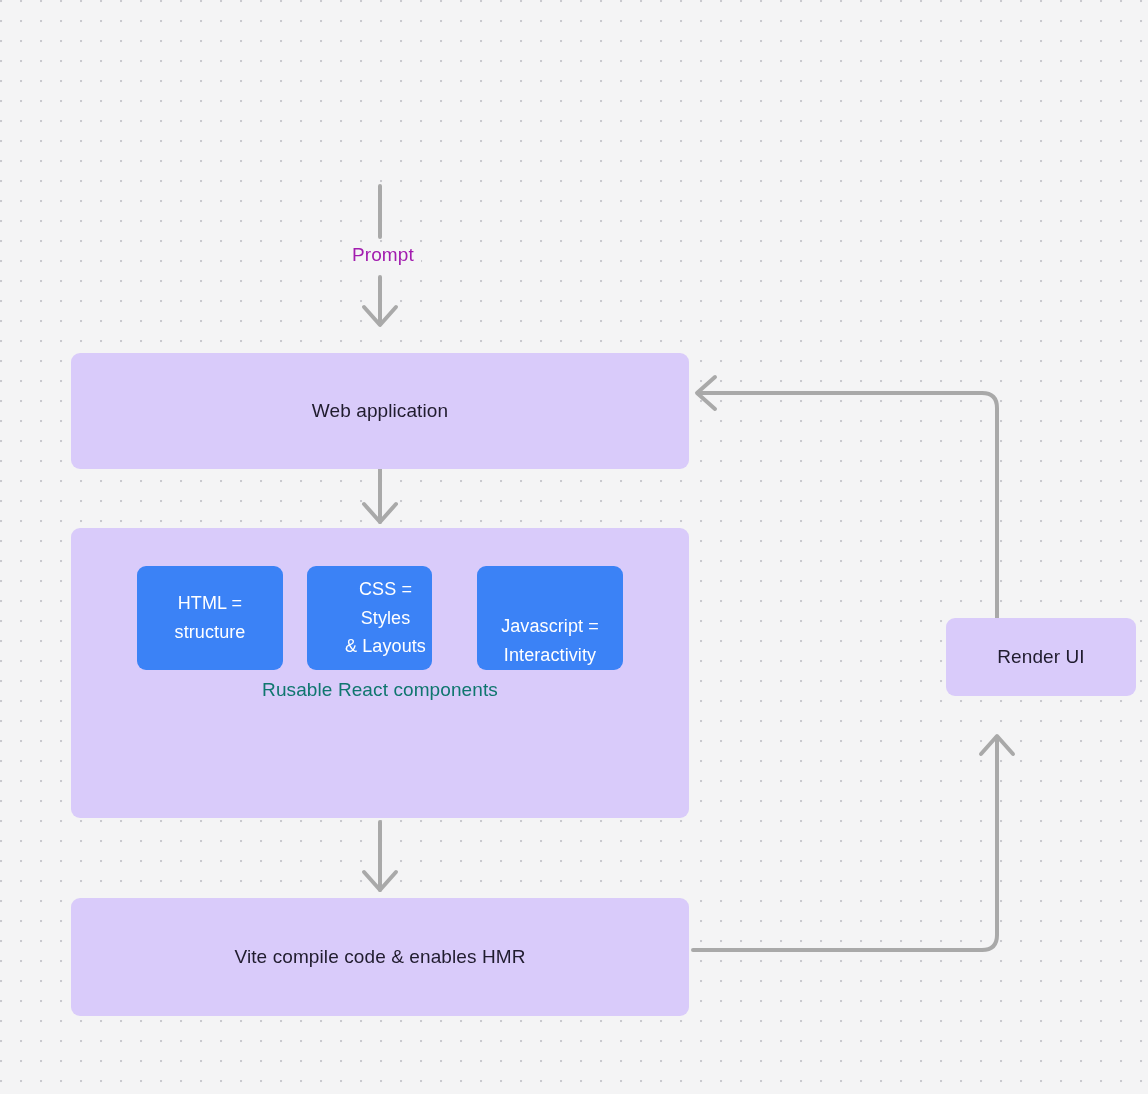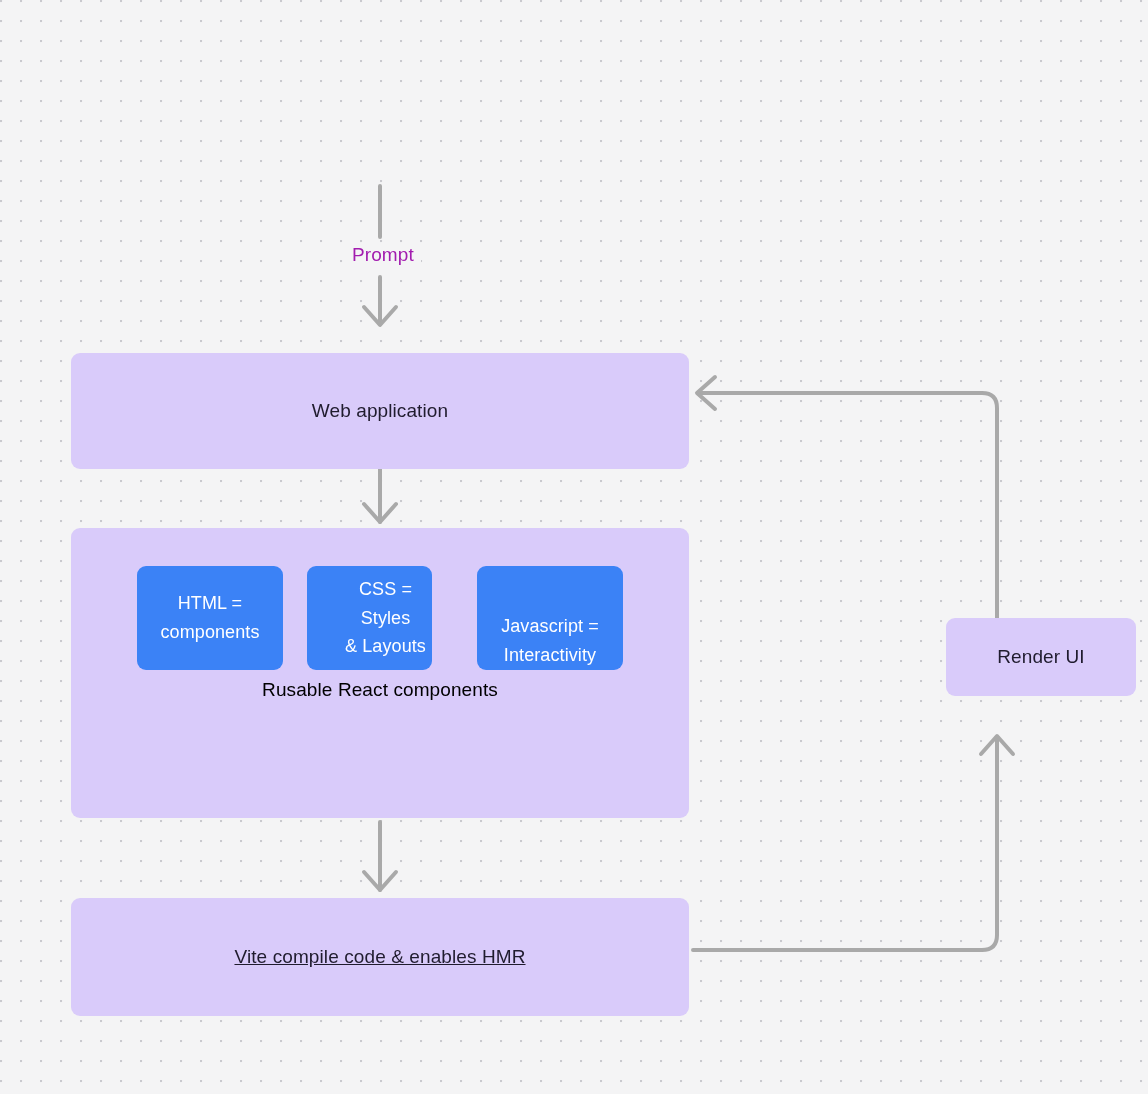"components" span { text: components -> structure }
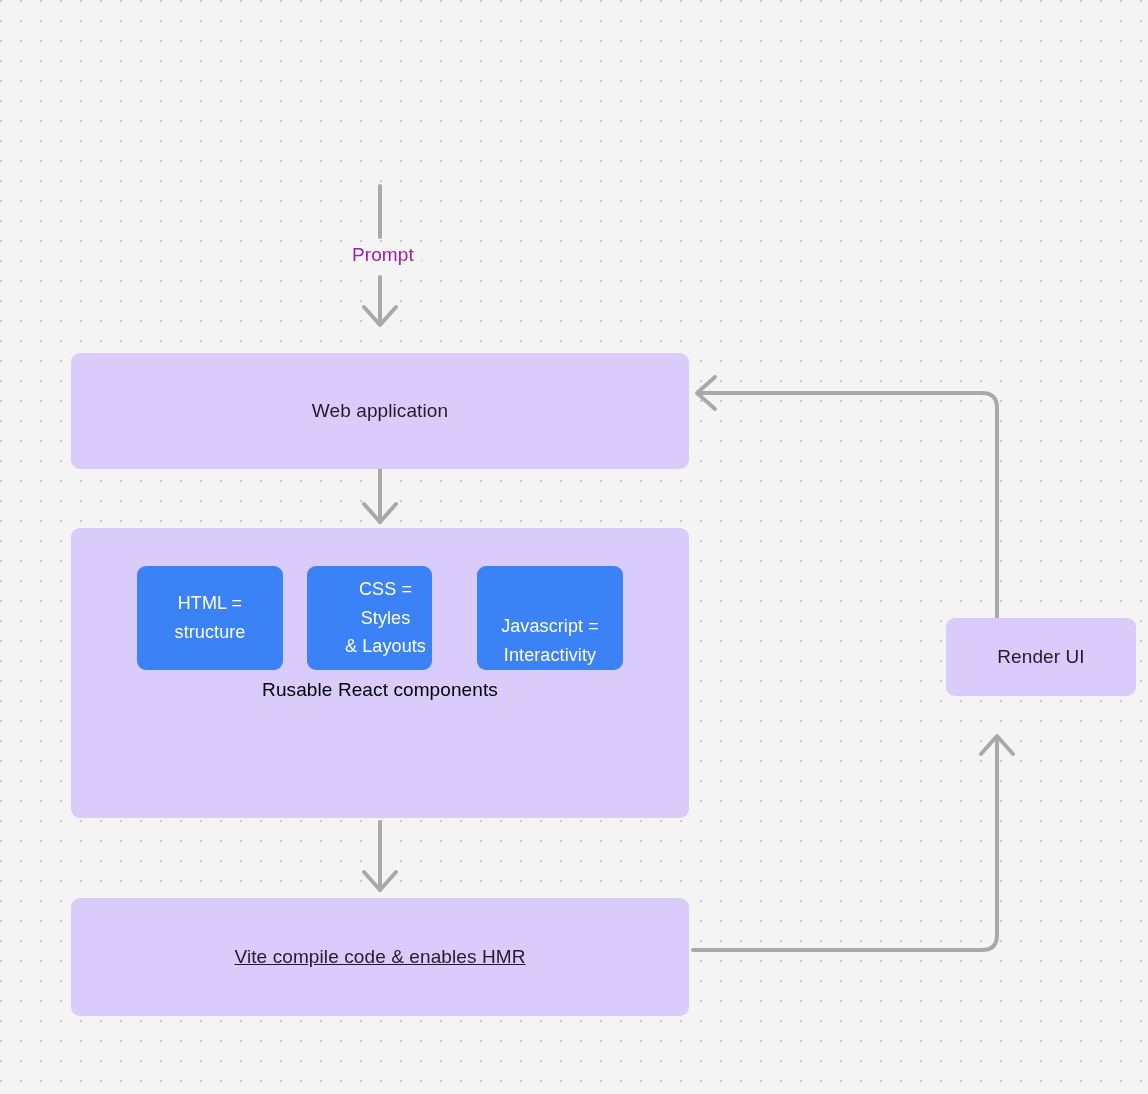"Rusable React components" .group-caption { color: #000000 -> #0f766e }
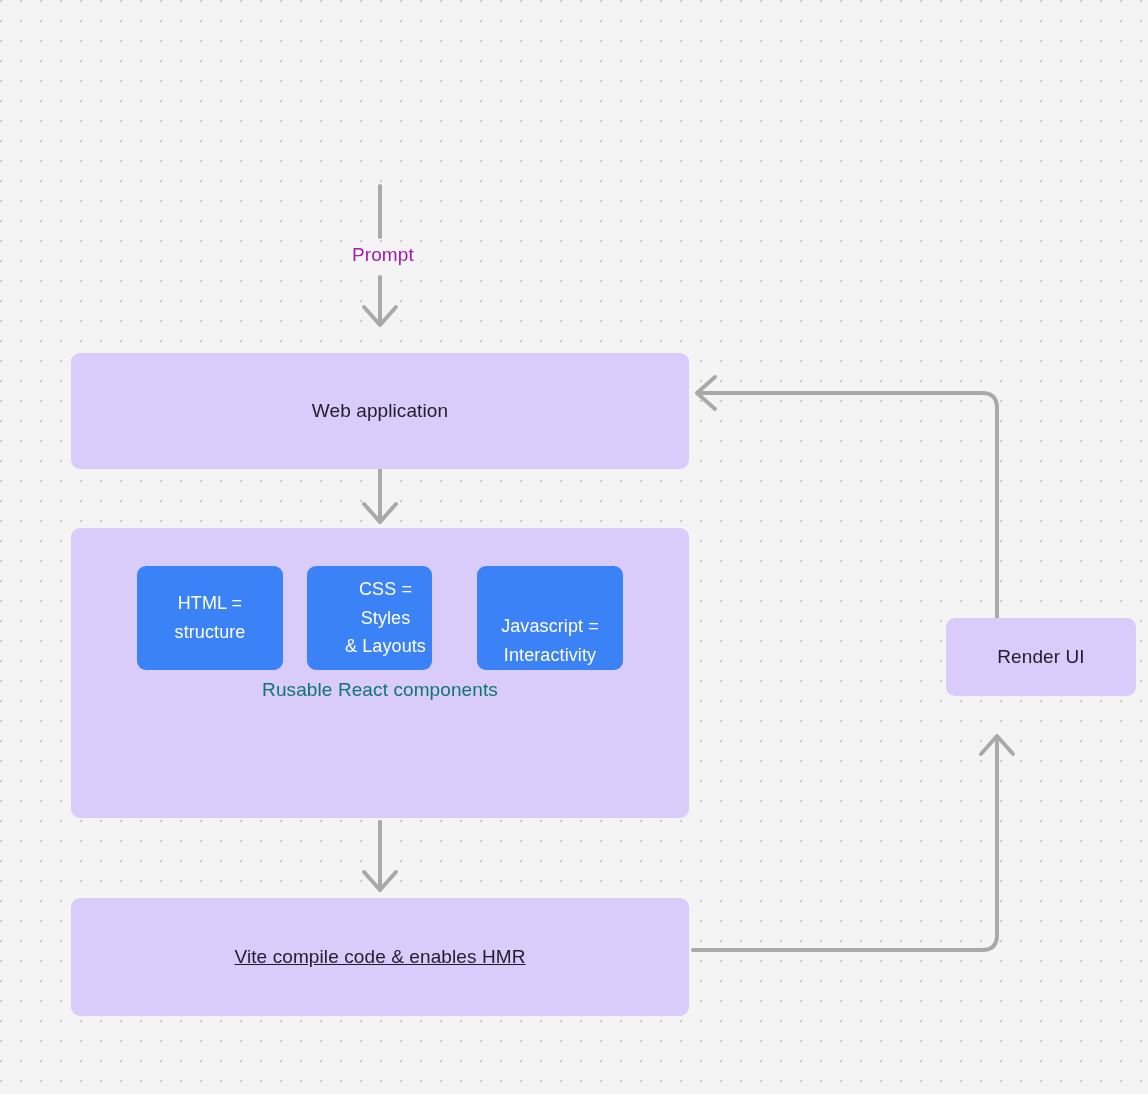"Vite compile code & enables" div.node { text-decoration: underline -> none }
